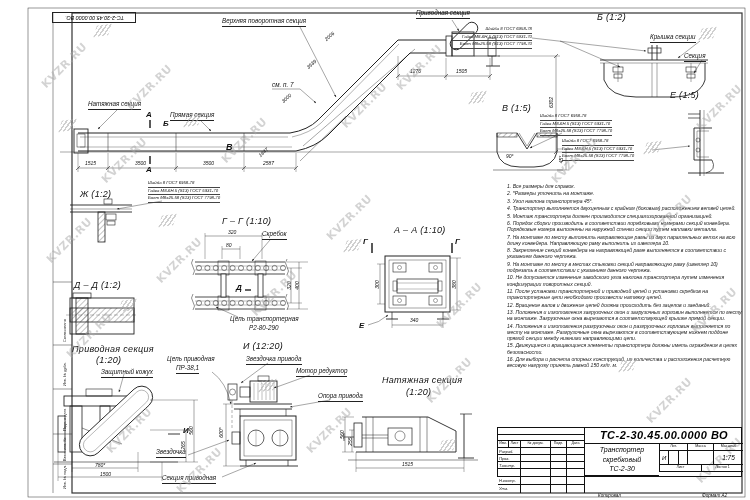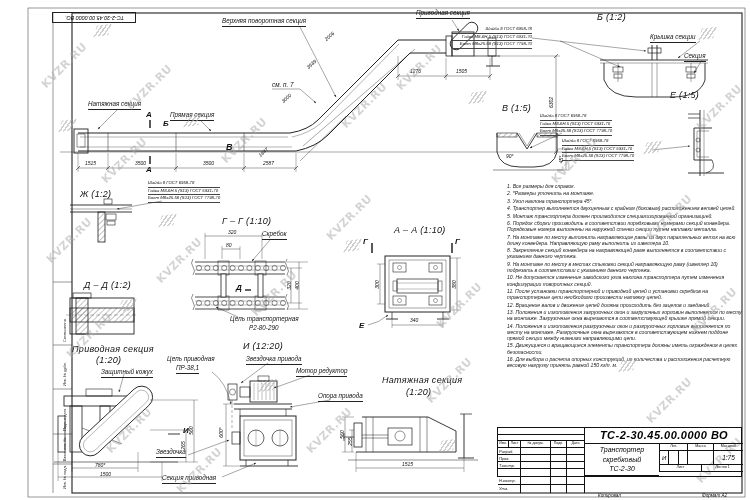"Д – Д (1:2)" div.ttl { left: 84px -> 74px }
